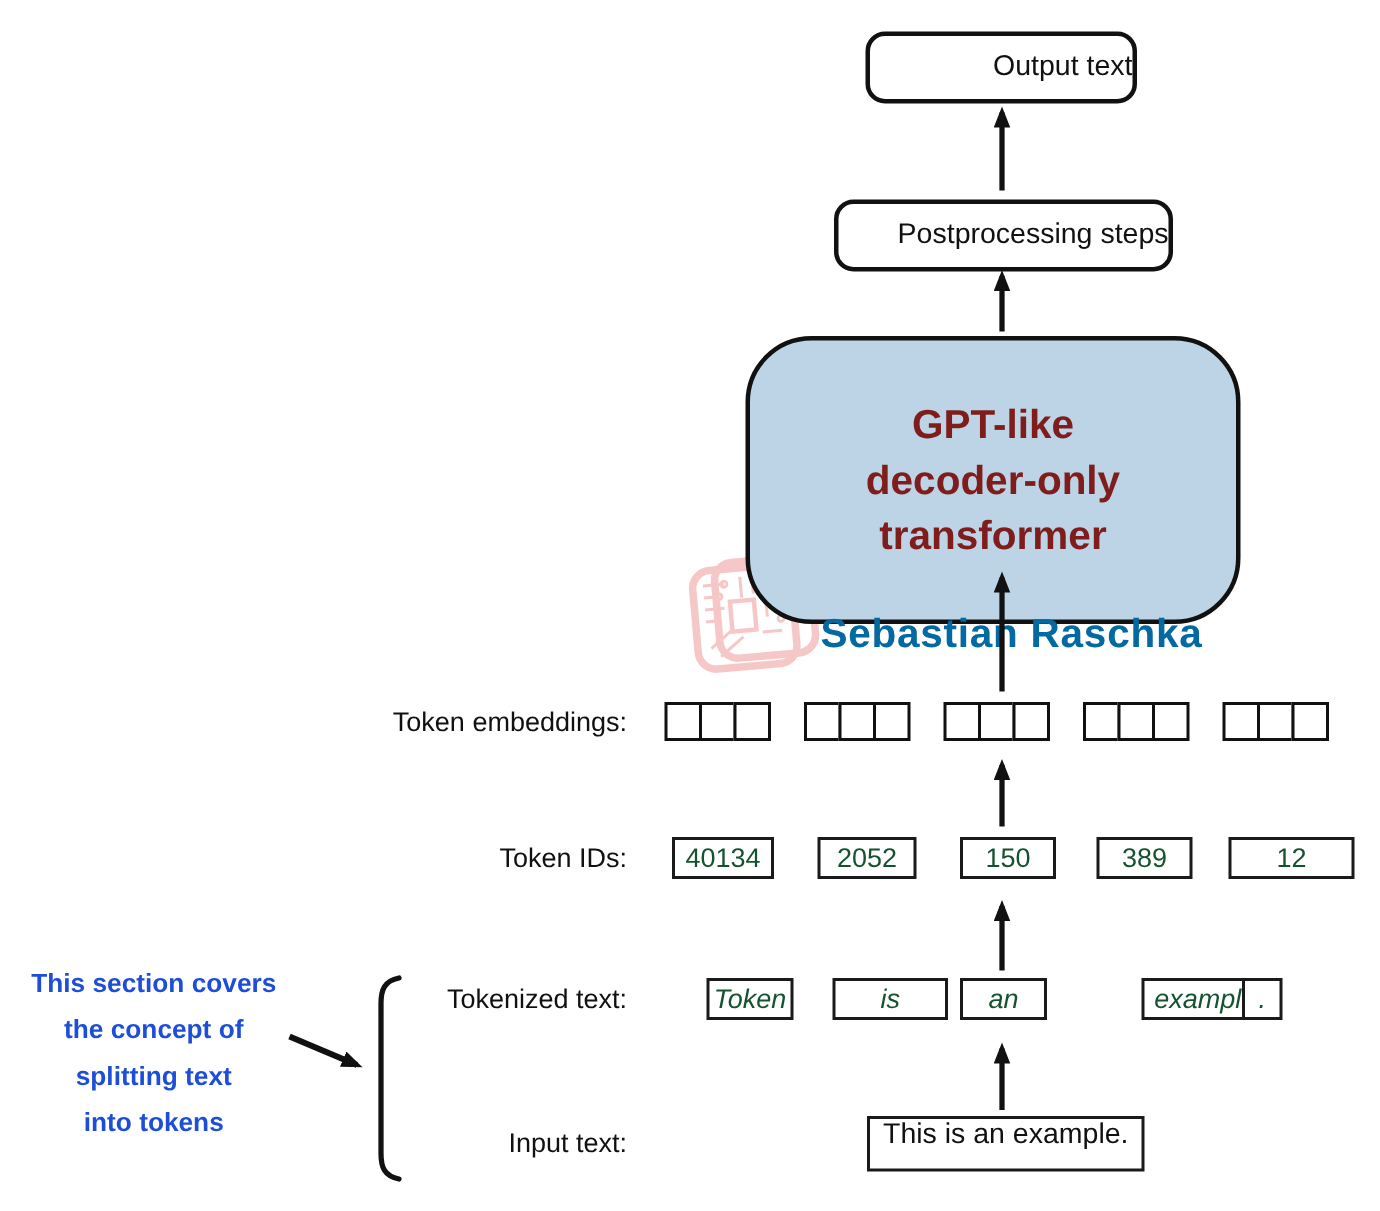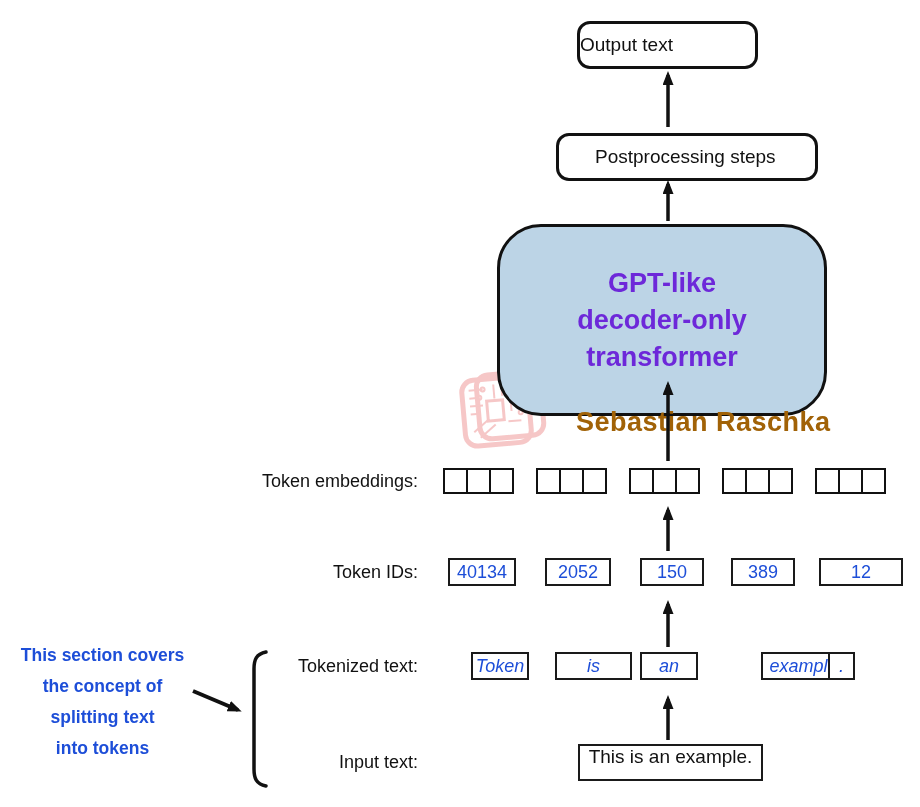"Output text" .stage-box { justify-content: flex-start -> flex-end }
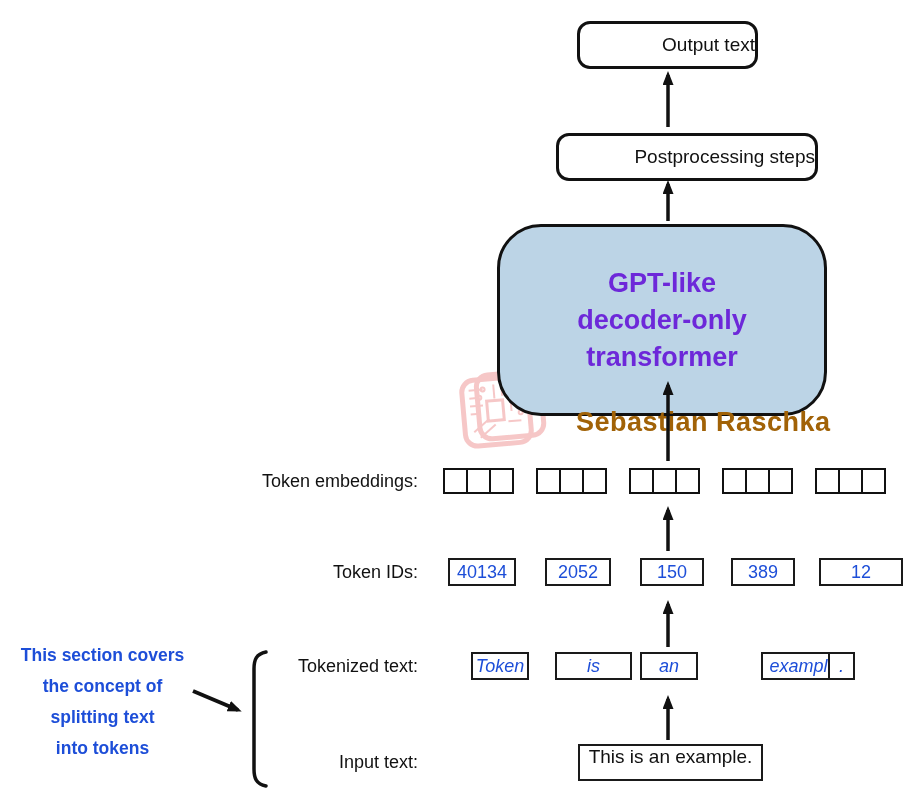"Postprocessing steps" .box-postprocess { padding-left: 36px -> none }
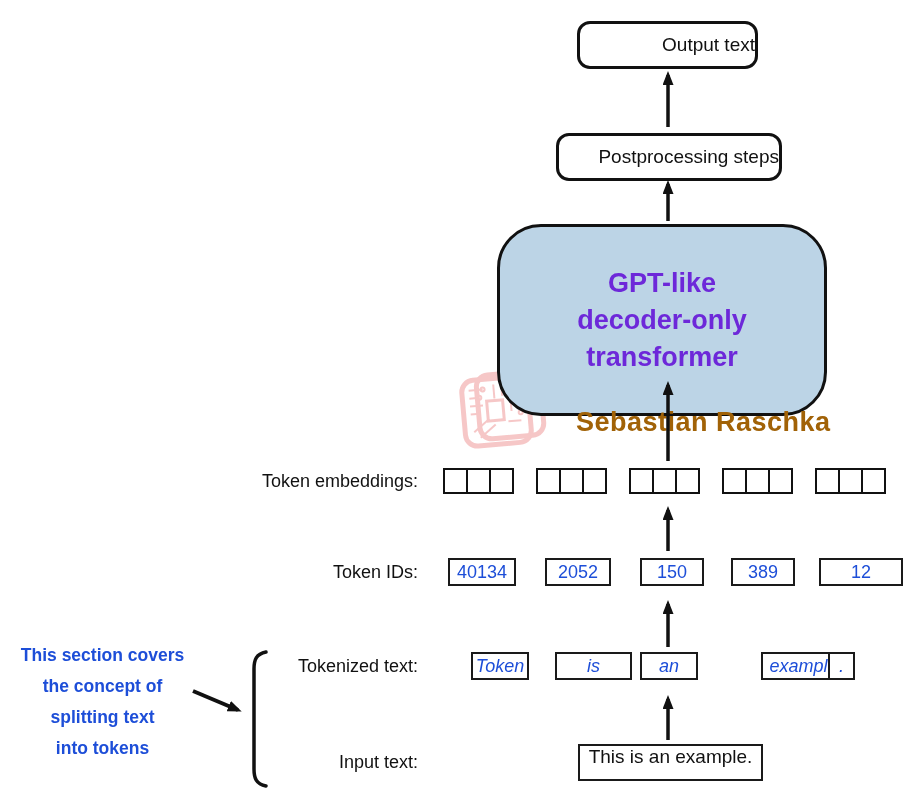"GPT-like" .box-transformer { color: #6d28d9 -> #7f1d1d }
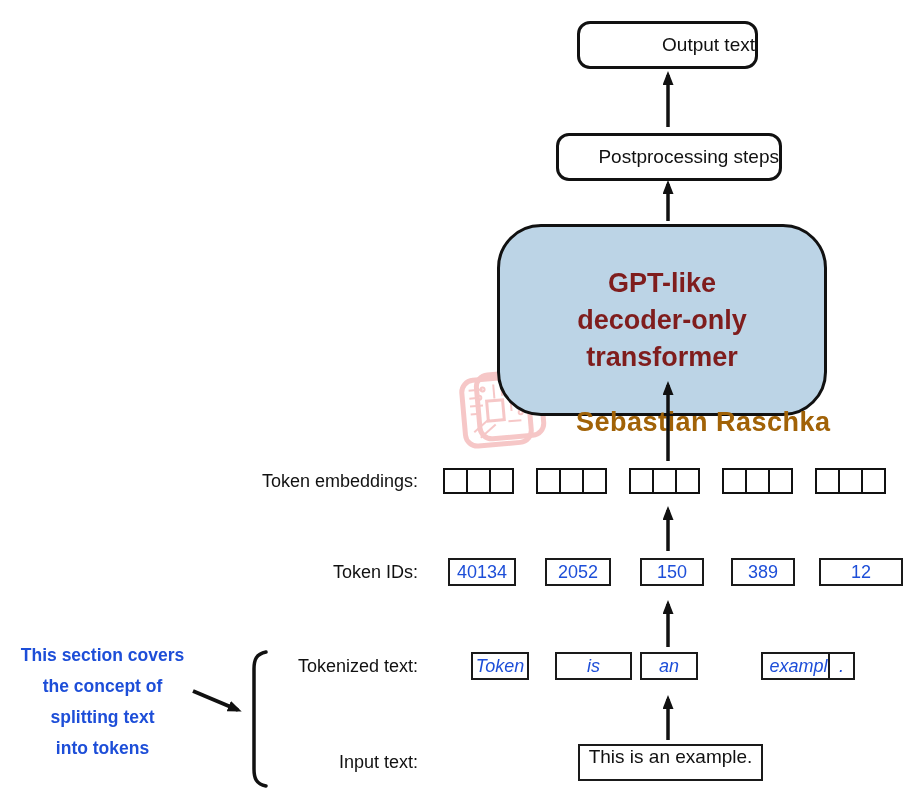"Sebastian Raschka" .watermark-text { color: #a16207 -> #0369a1; margin-left: 29px -> none }
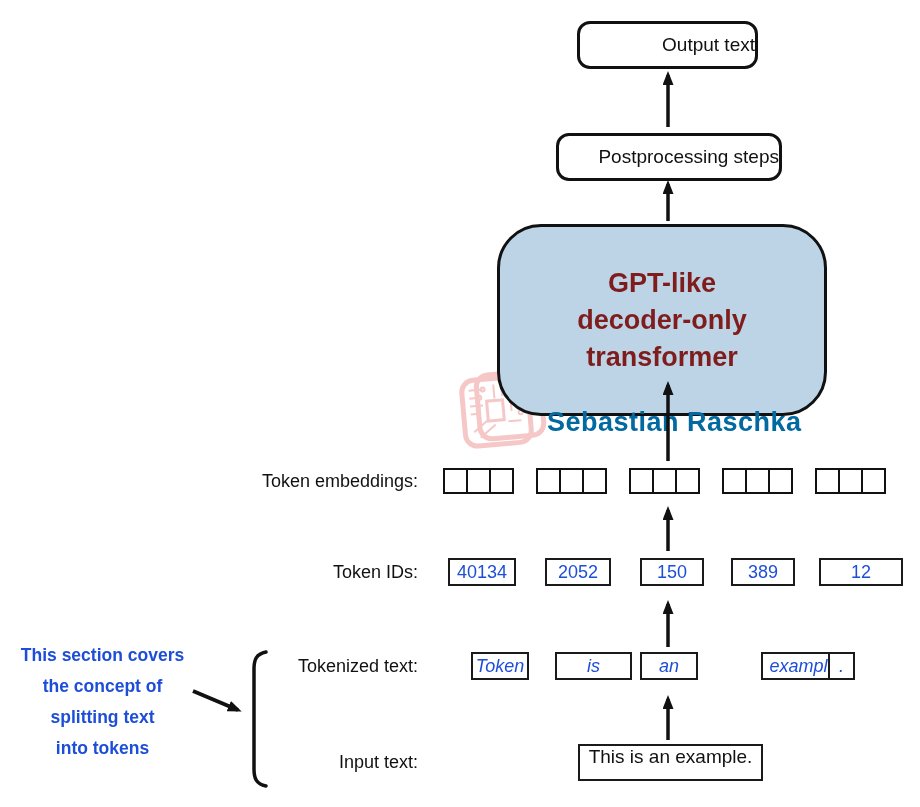"40134" .idbox, .tokbox { color: #1d4ed8 -> #14532d }
